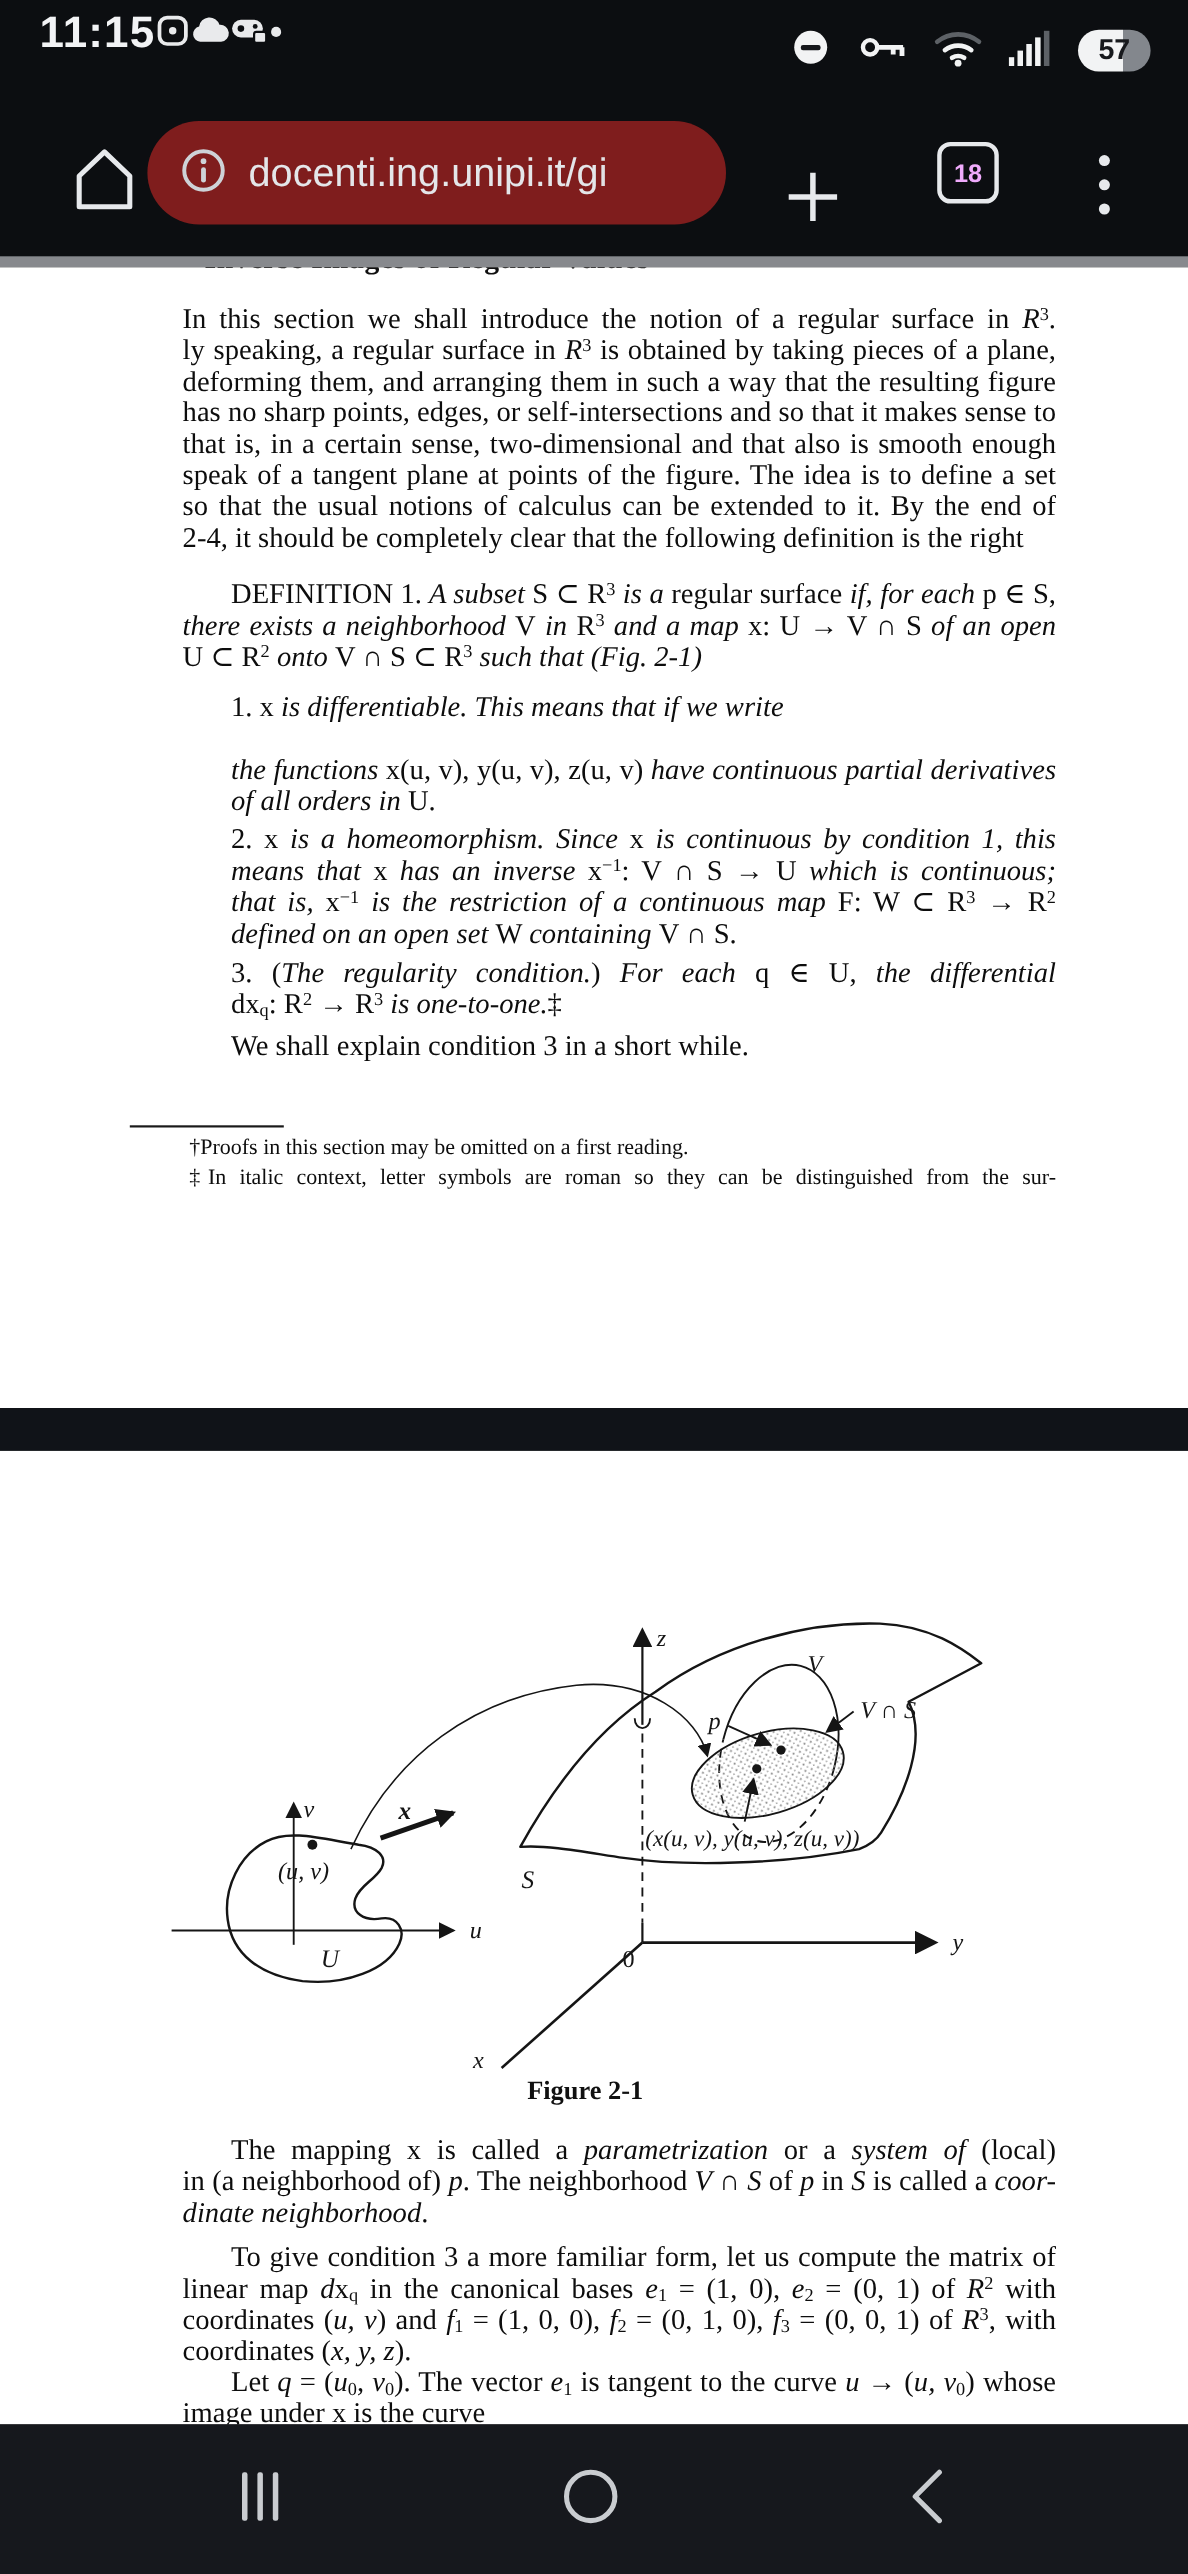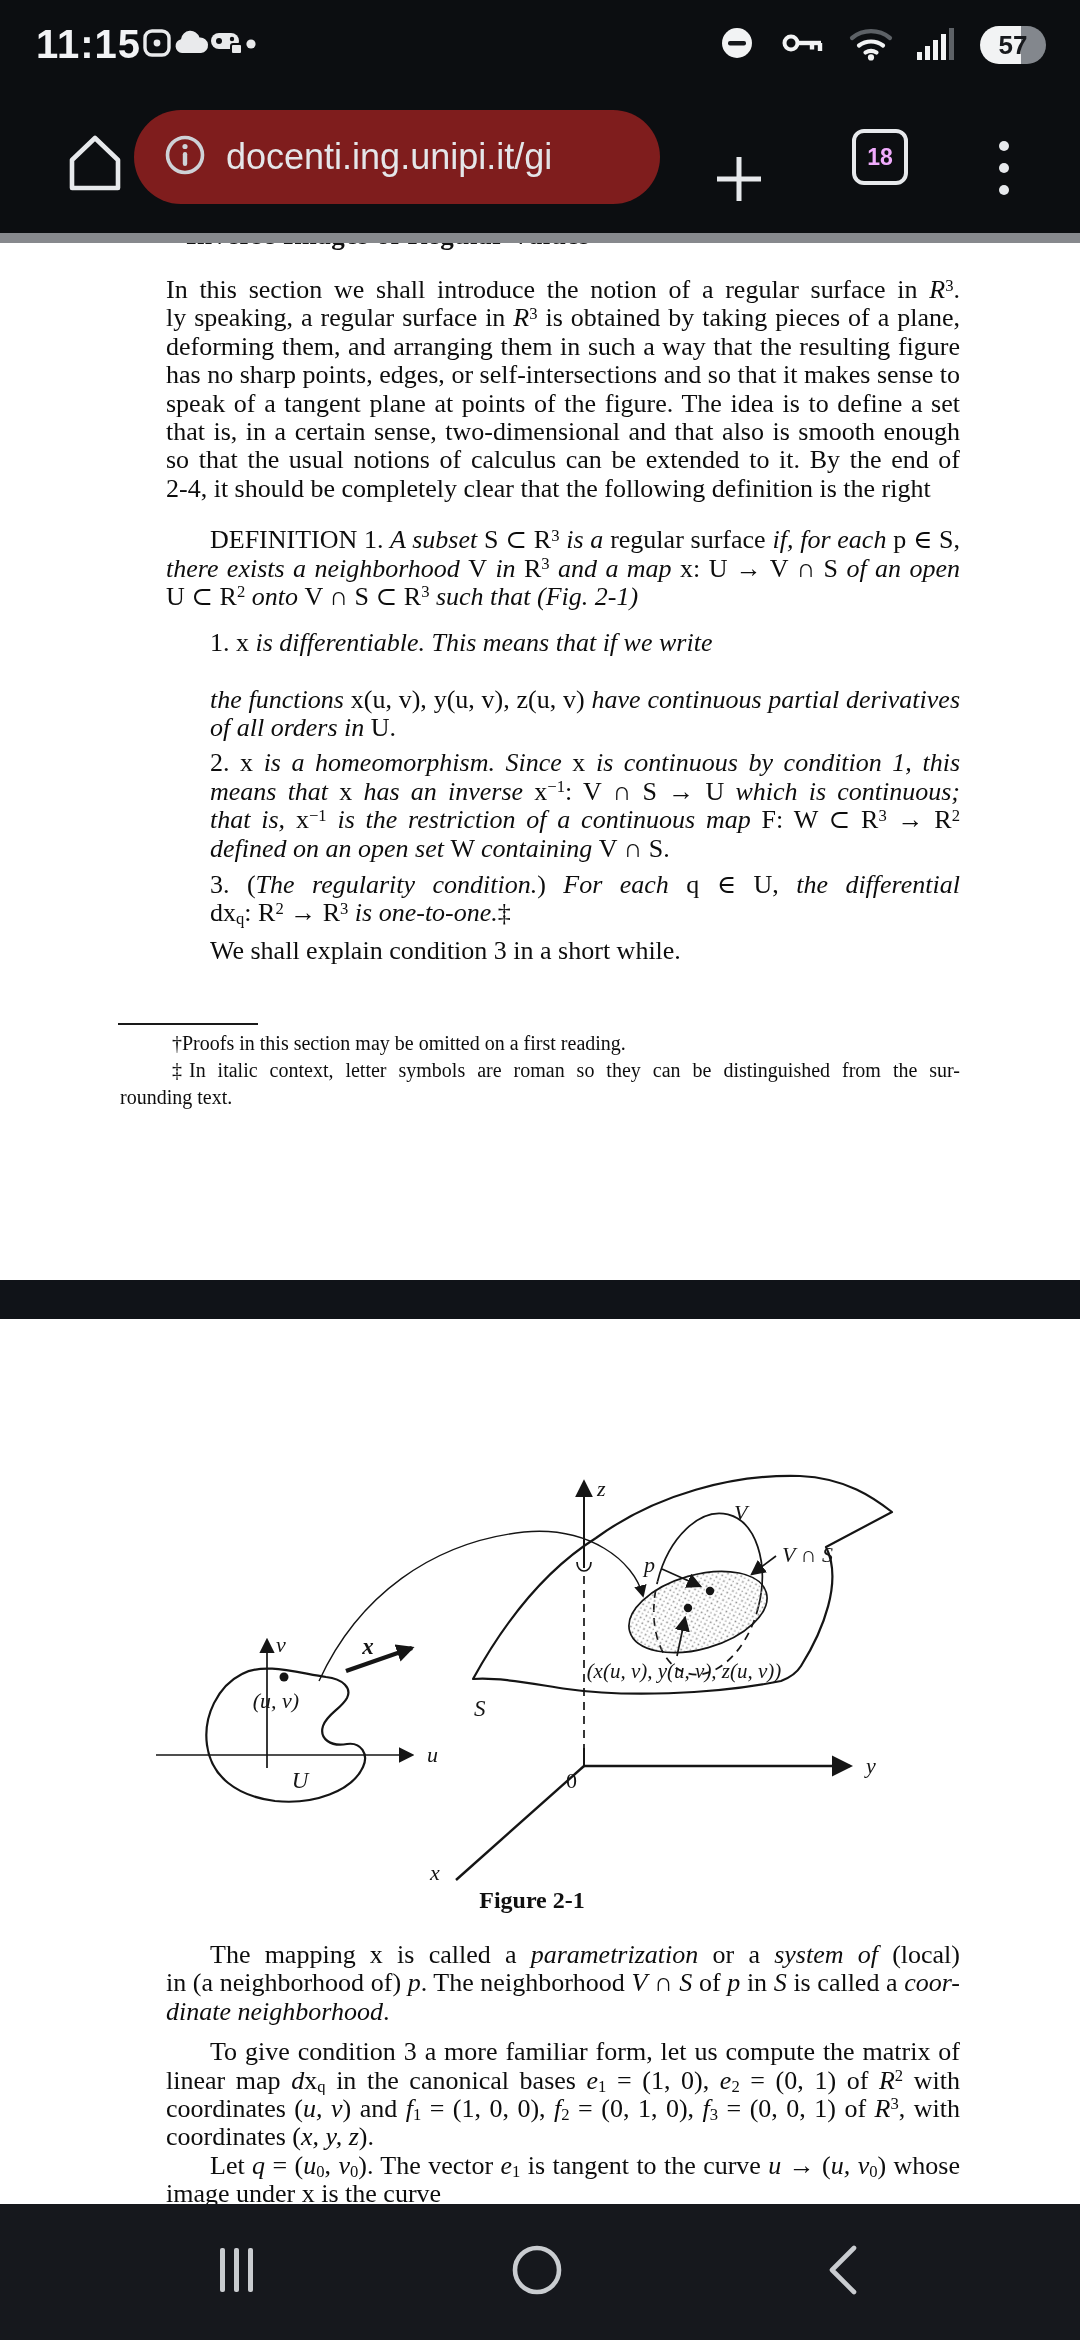"11:15" .sb-left { top: 22px -> 8px }
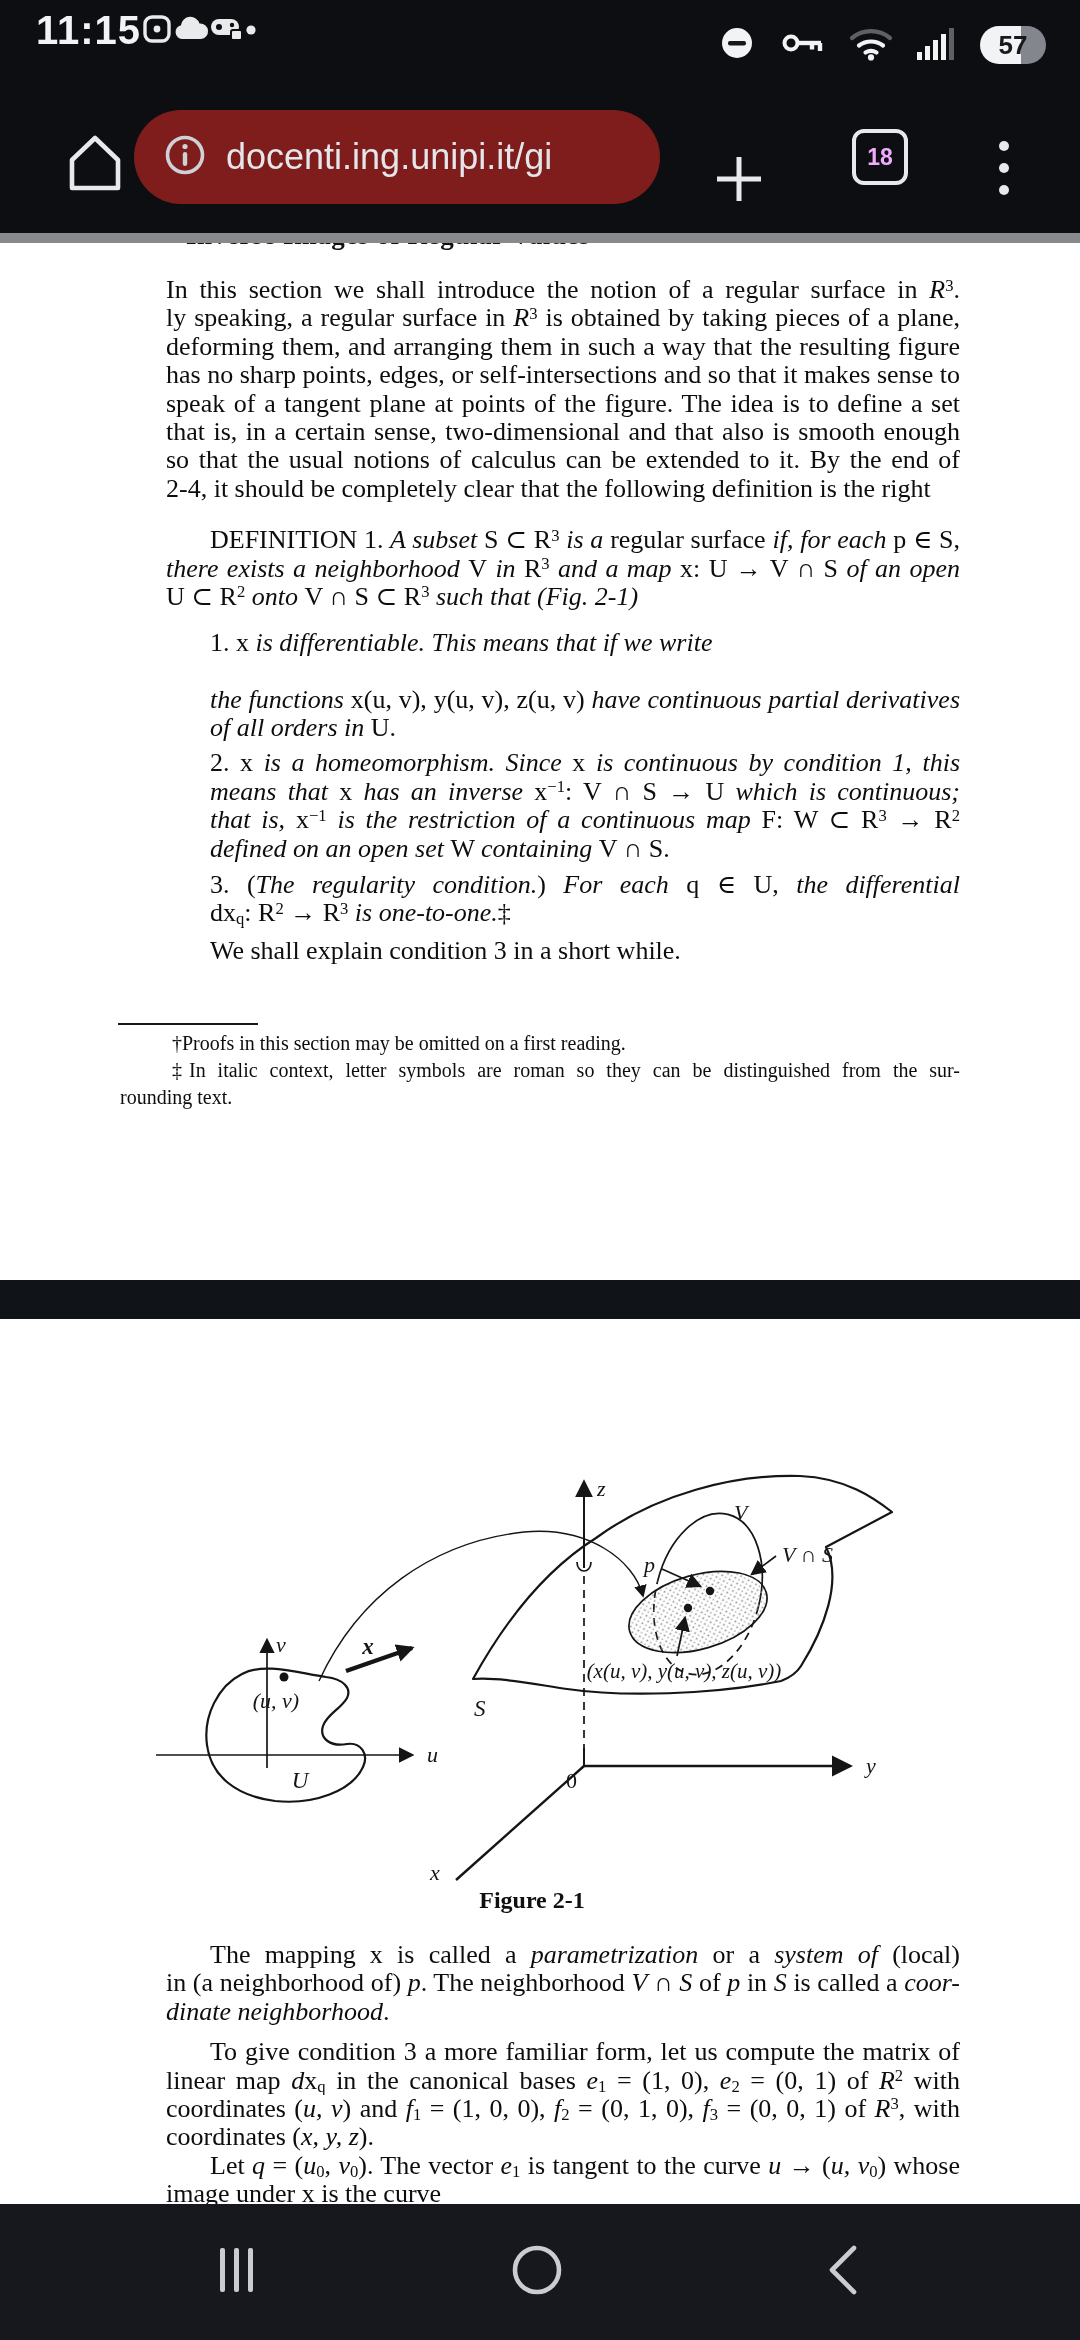"speak of a tangent plane" div.line { order: before "that is, in a certain" -> after "that is, in a certain" }
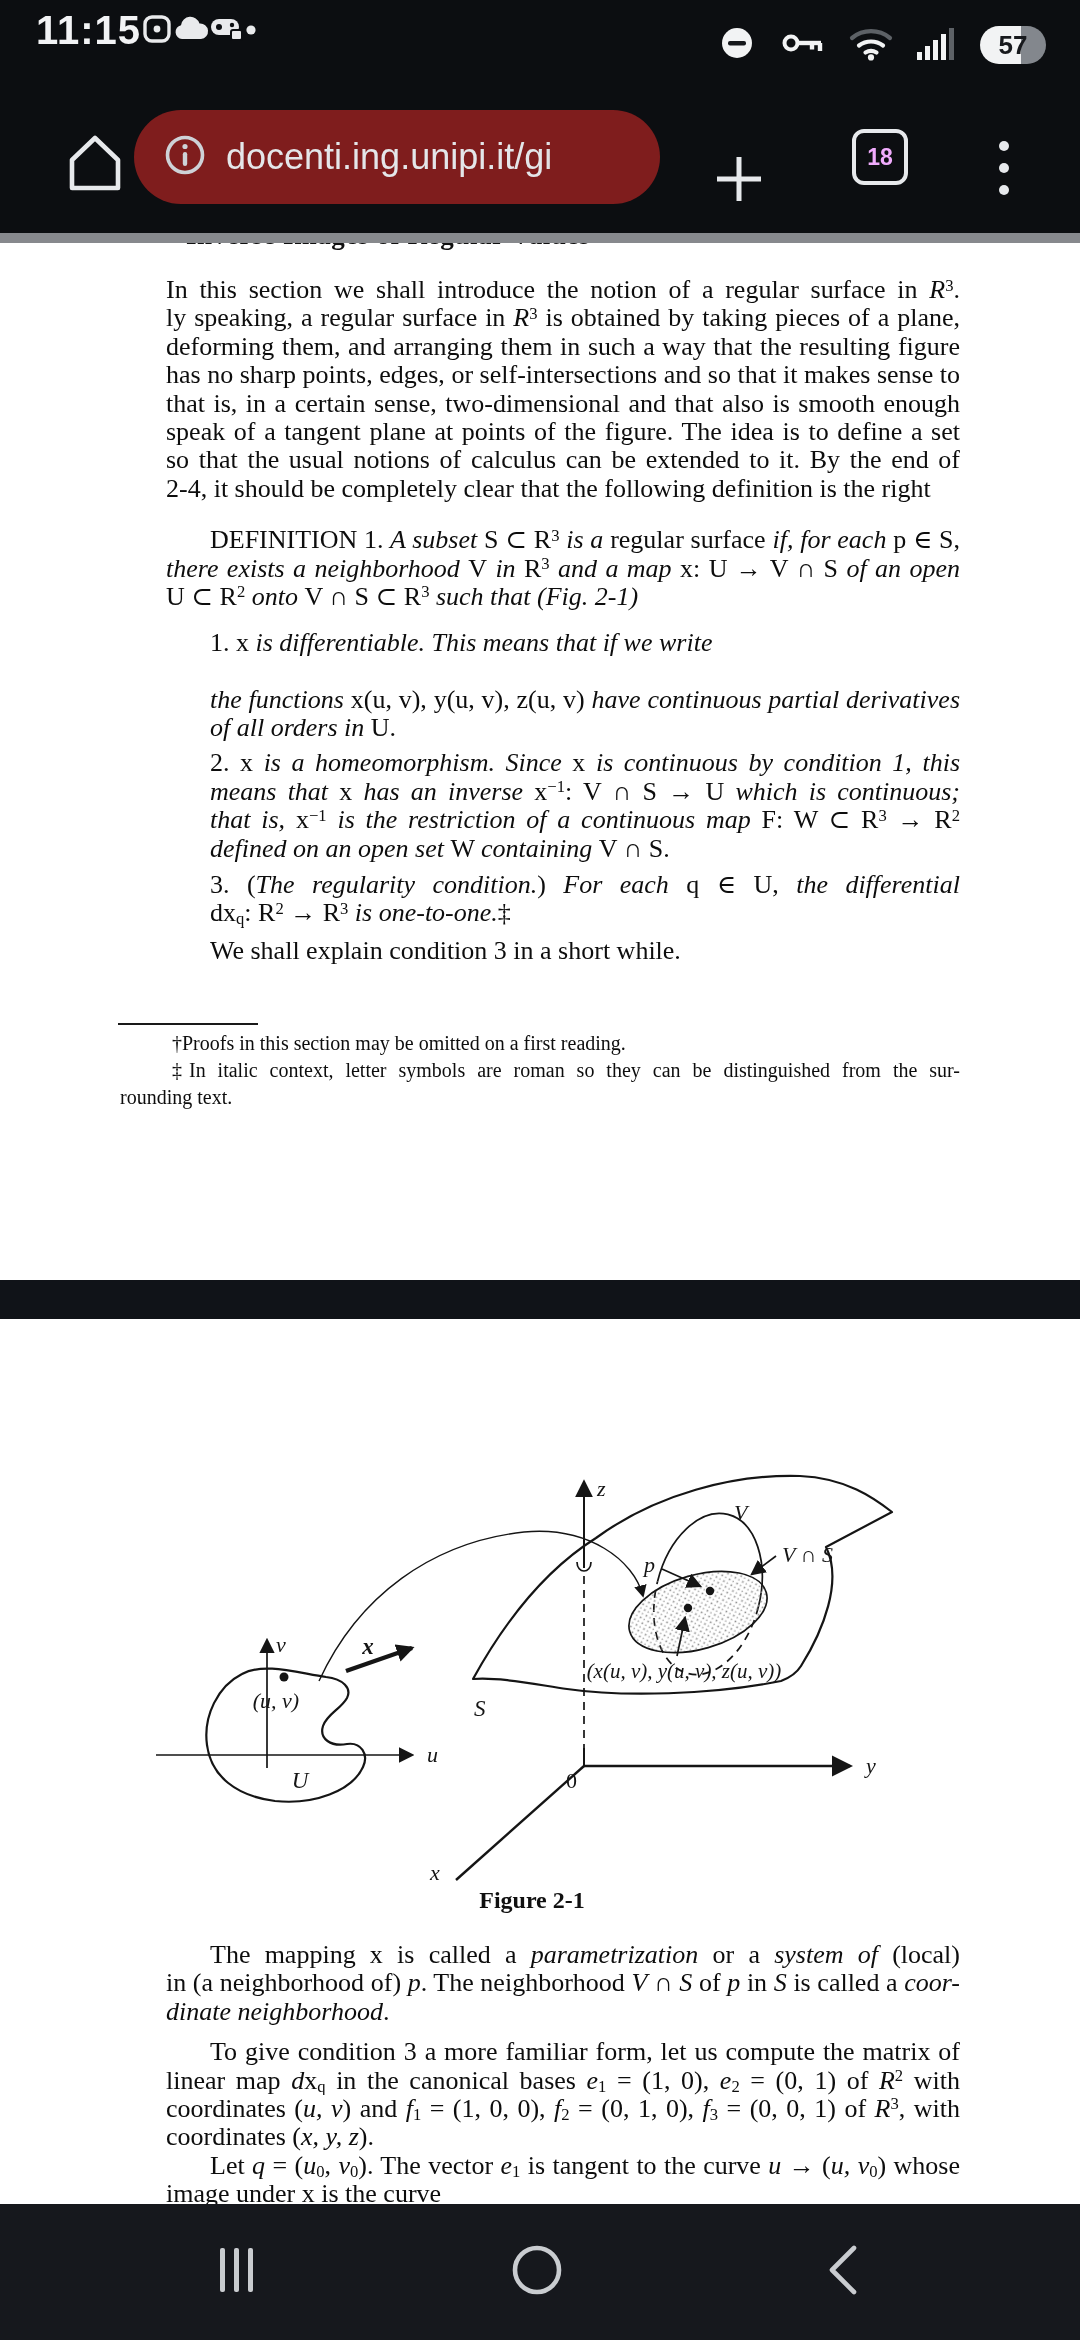"rounding text." div.line { html: <div><span>rounding text.</span></div> -> none }
